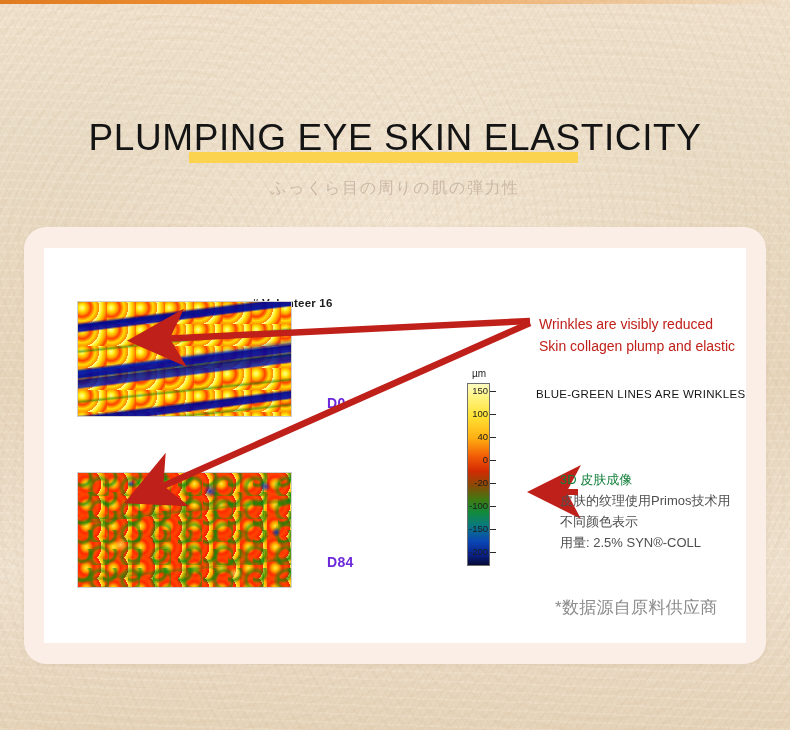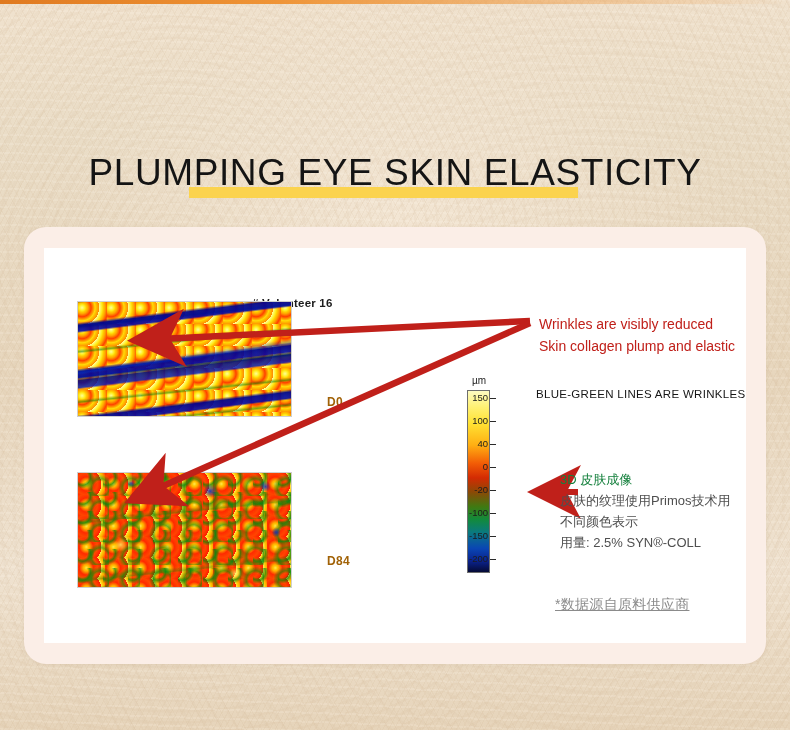"PLUMPING EYE SKIN ELASTICITY" #heading-block { margin-top: 35px -> none }
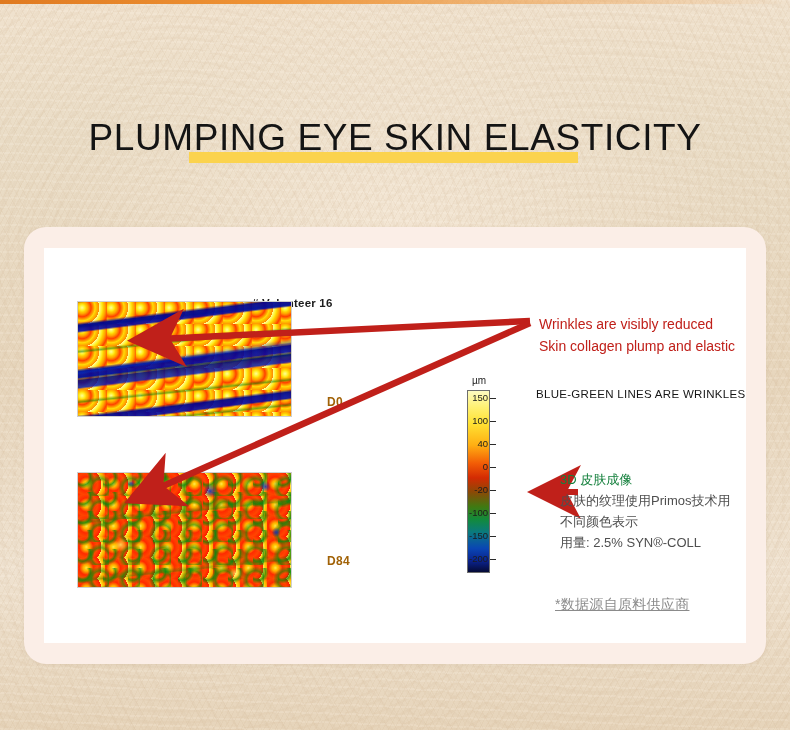"ふっくら目の周りの肌の弾力性" div { html: none -> <div>ふっくら目の周りの肌の弾力性</div> }
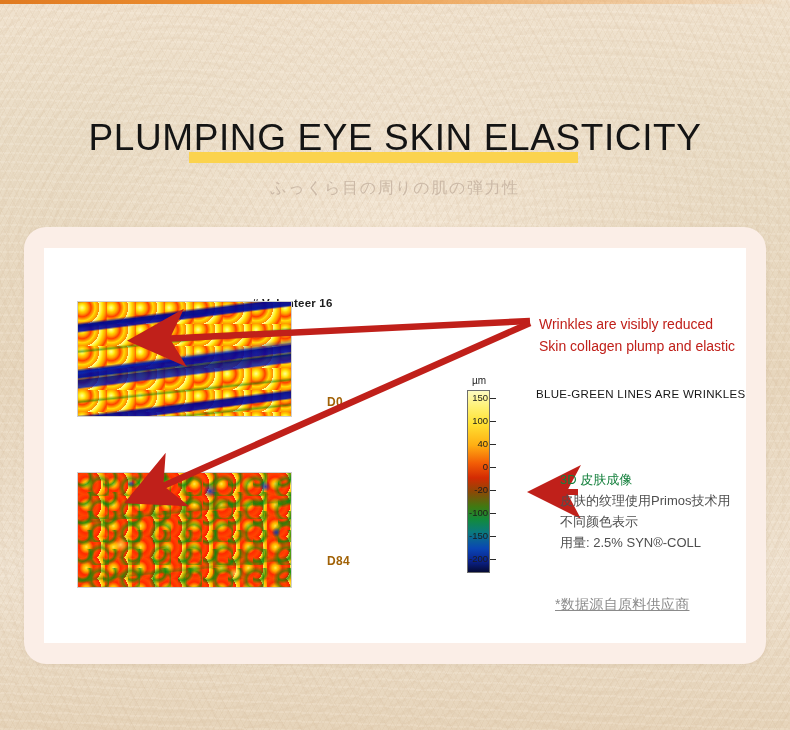"µm" #colorbar-group { top: 127px -> 120px }
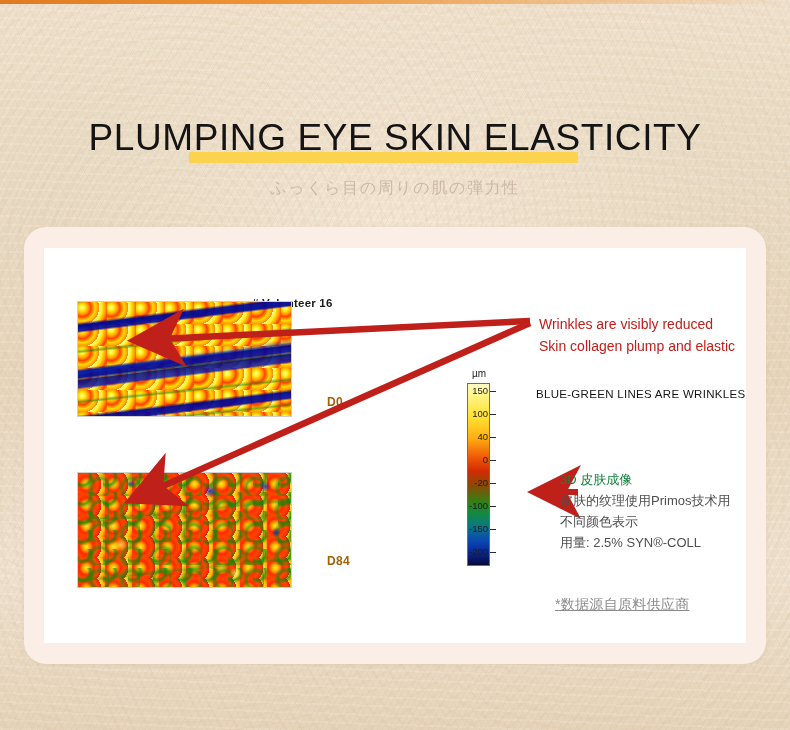"D0" .day-label { color: #a16207 -> #6d28d9; font-size: 12px -> 14px }
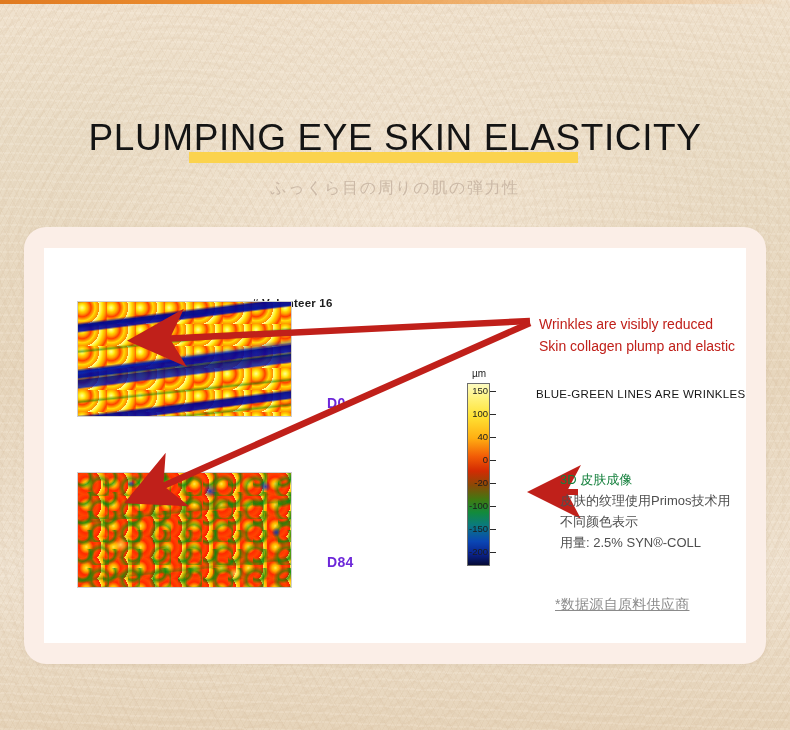"*数据源自原料供应商" #annotation-footnote { font-size: 14px -> 17px; text-decoration: underline -> none }
